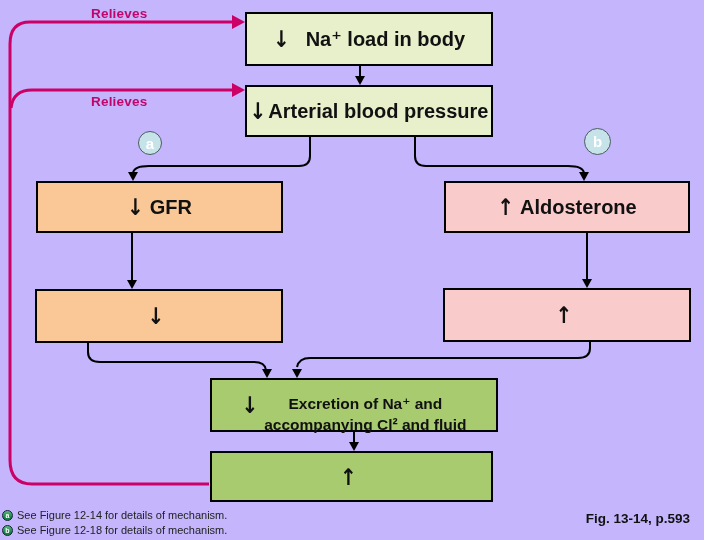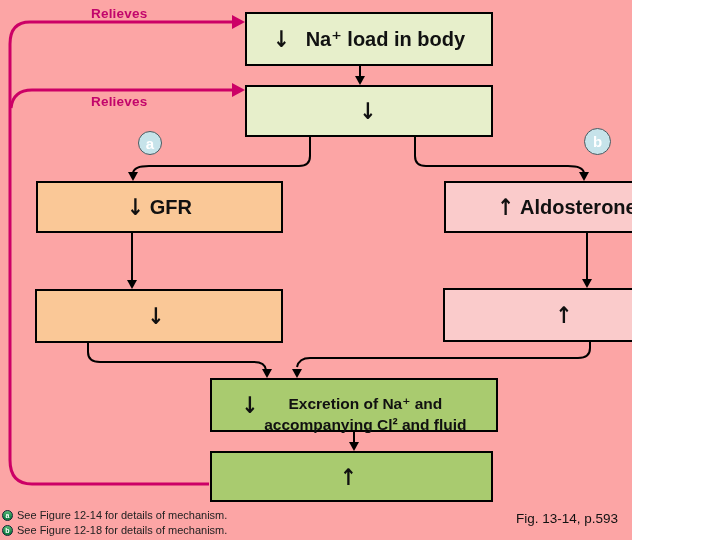"Relieves" .slide { background: #fca5a5 -> #c4b5fd; width: 632px -> 704px }
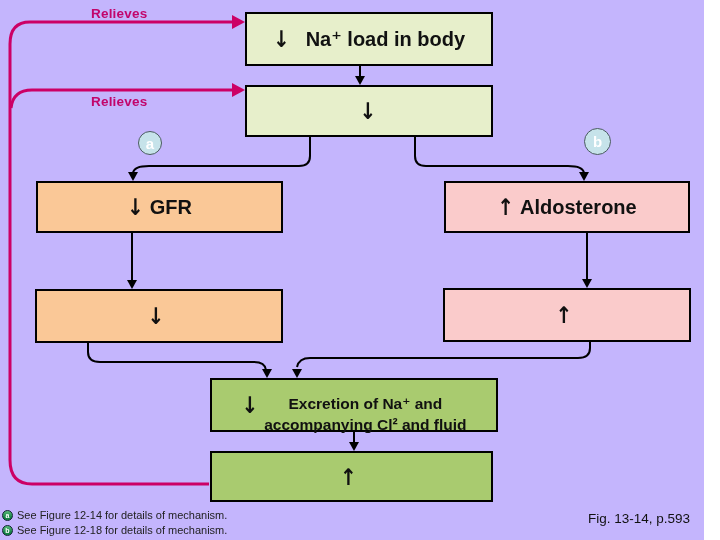"Arterial blood pressure" span.lbl { html: none -> <span>Arterial blood pressure</span> }
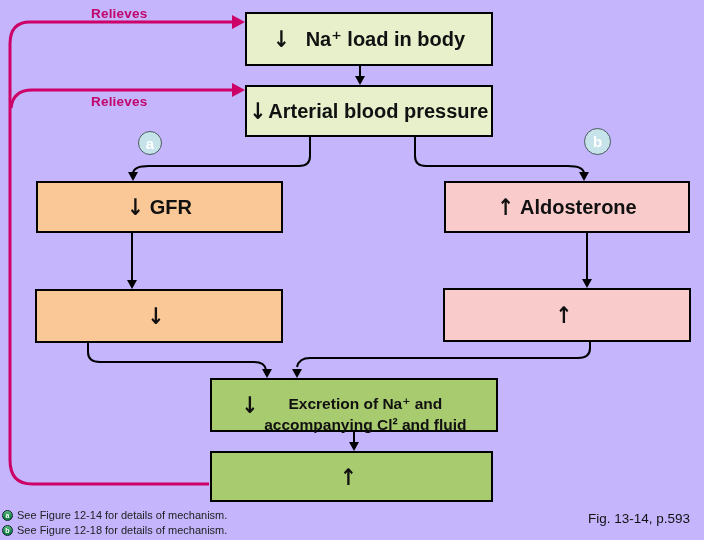"Fig. 13-14, p.593" .fig-caption { font-weight: normal -> bold }
